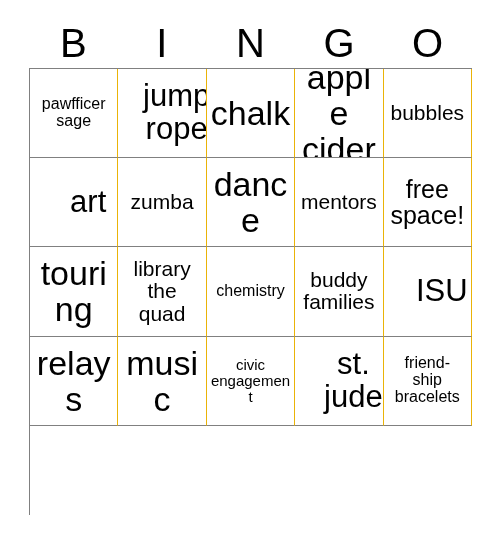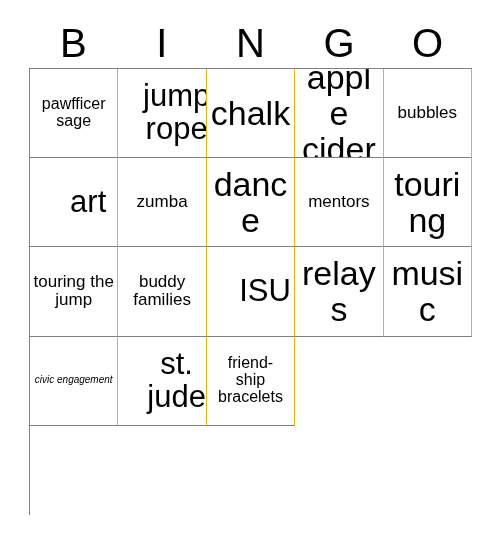"bubbles" .fs-md .cell-text { font-size: 17px -> 21px }
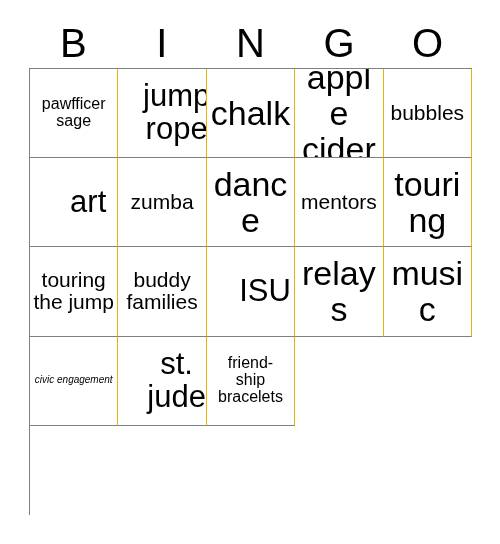"free space!" div.cell { html: none -> <div> <span>free space!</span> </div> }
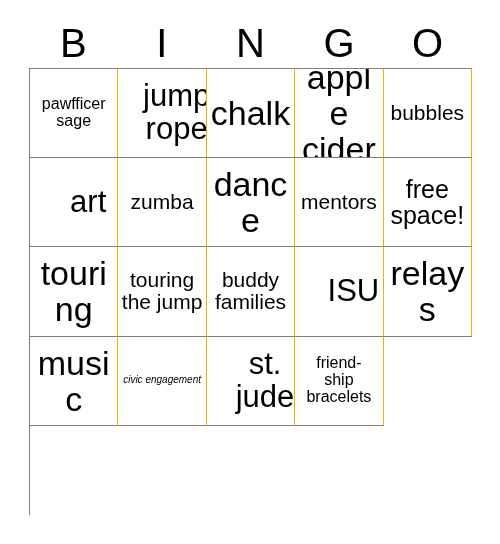"touring the jump" span.cell-text { text: touring the jump -> library the quad }
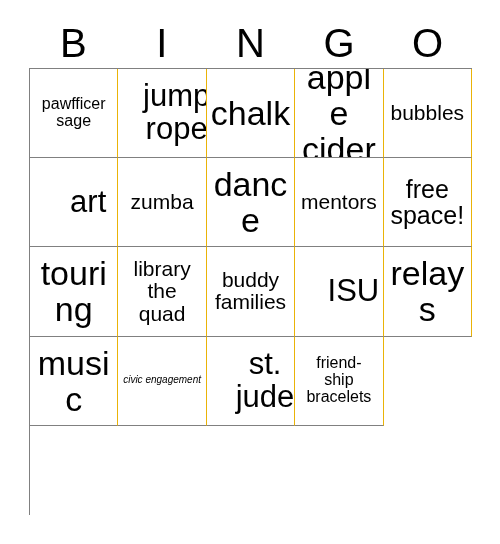"chemistry" div.cell { html: none -> <div> <span>chemistry</span> </div> }
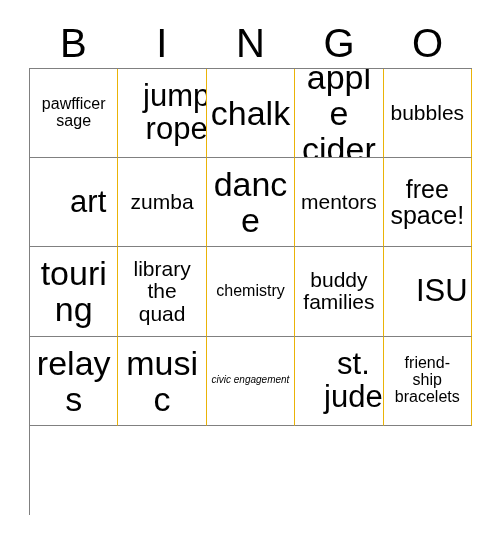"civic engagement" .fs-xxs .cell-text { font-size: 10px -> 15px; font-style: italic -> none }
